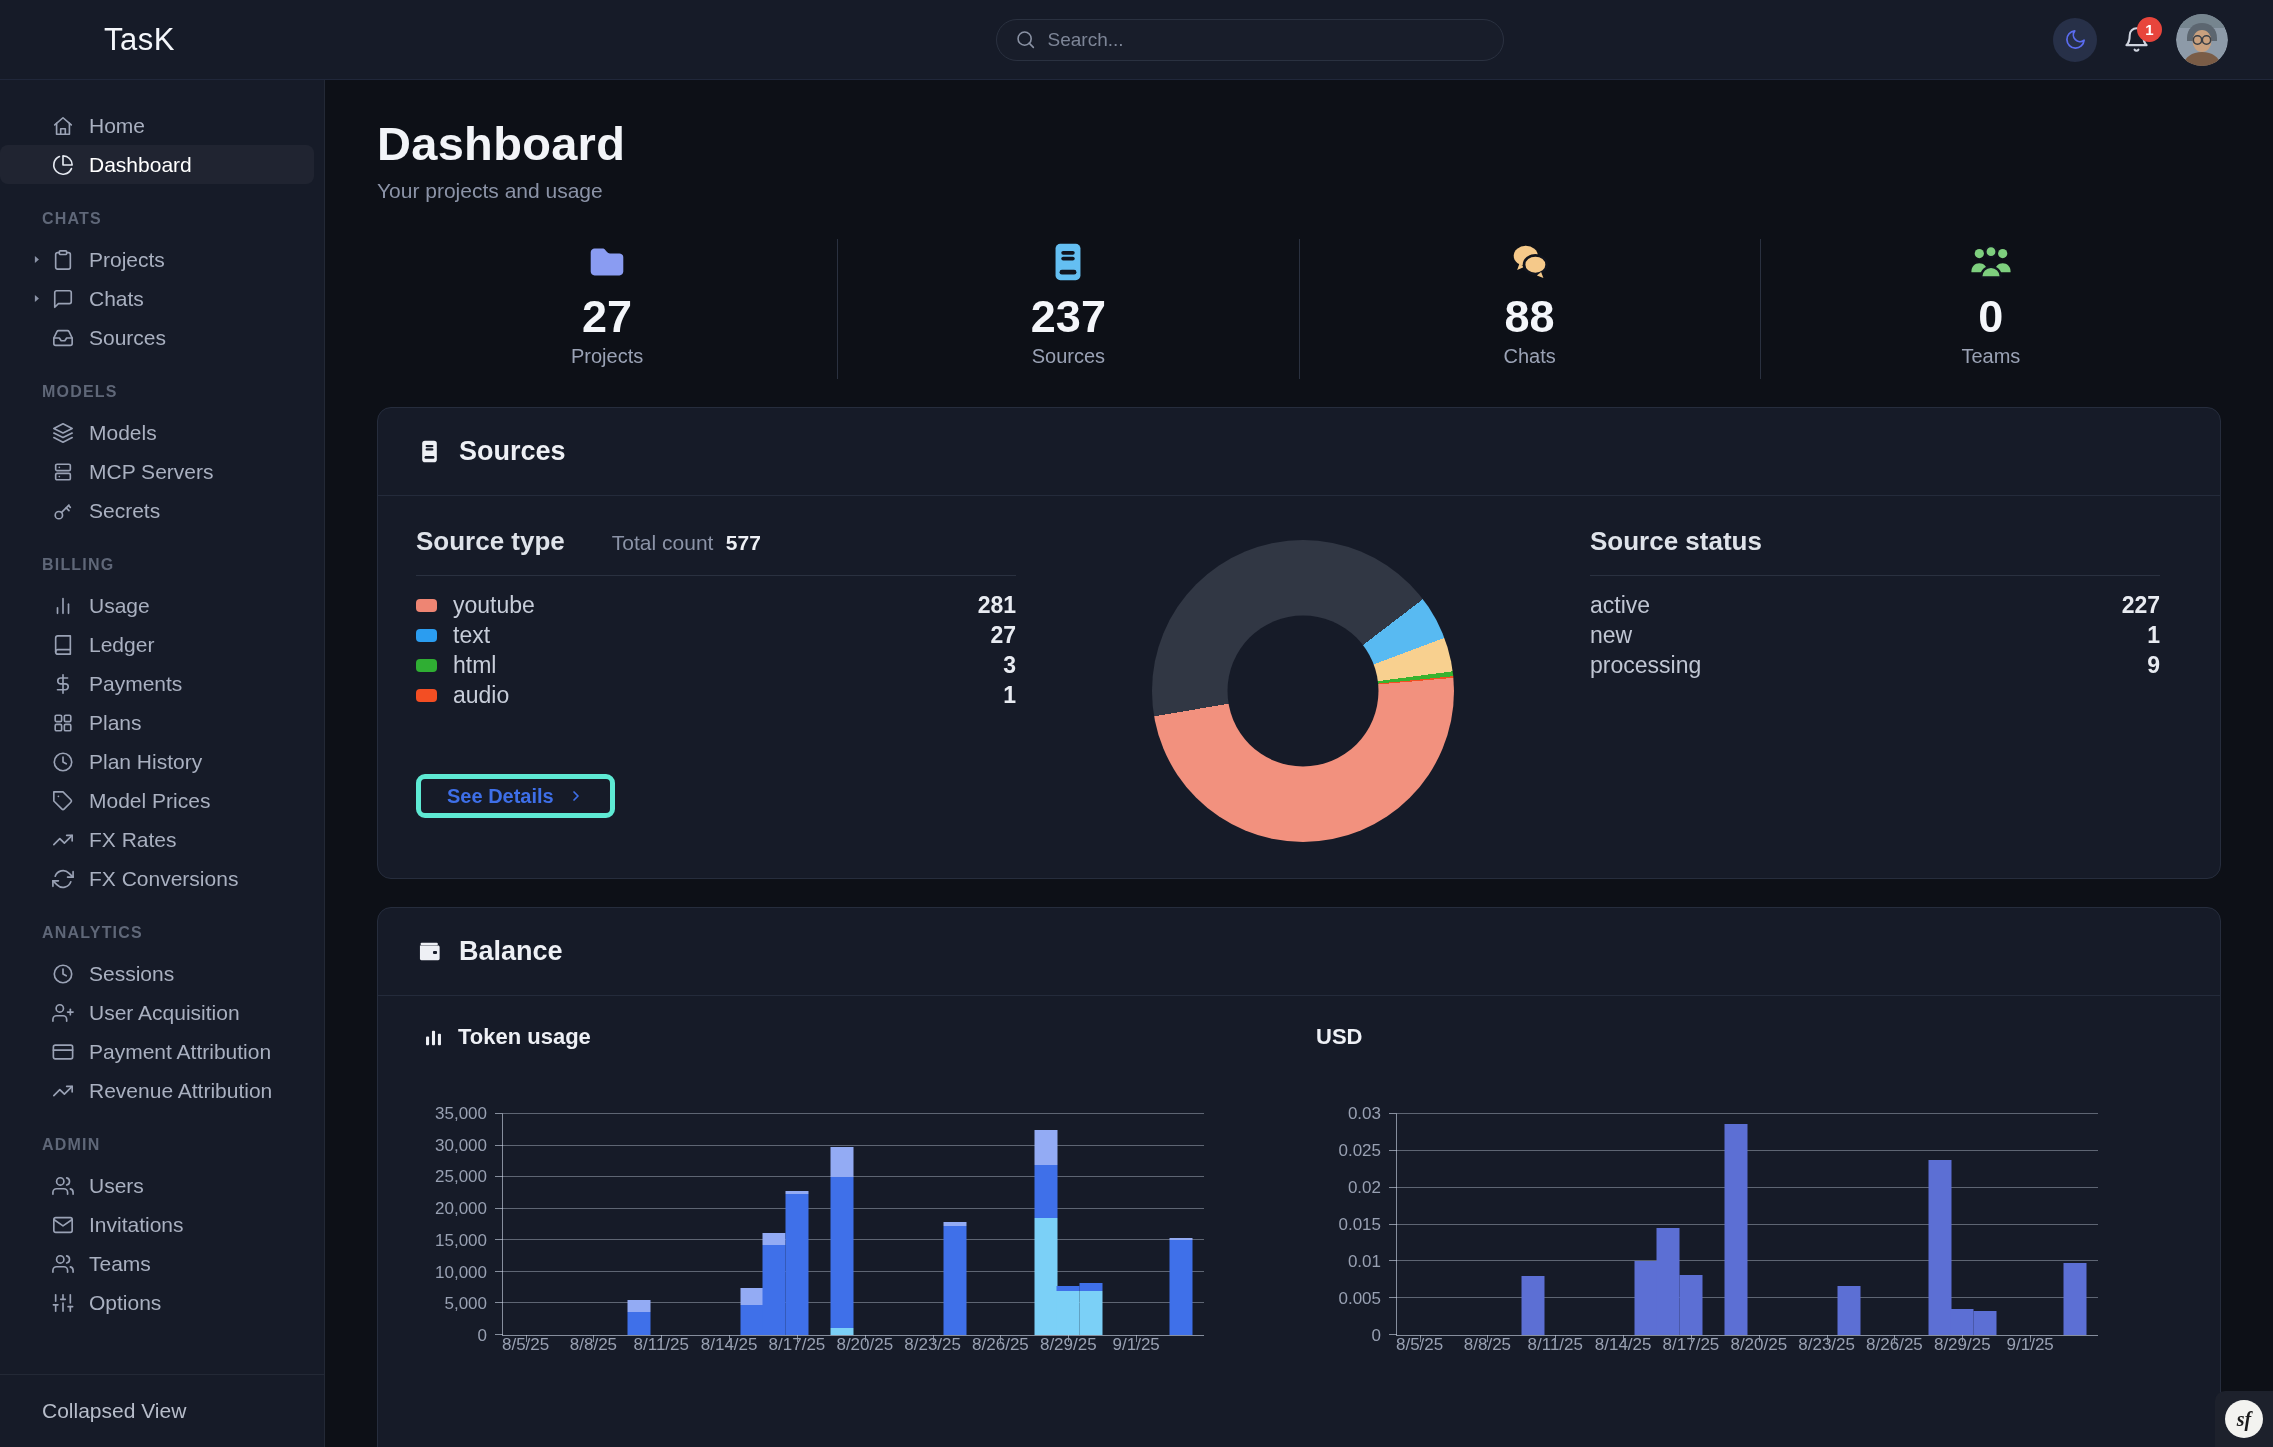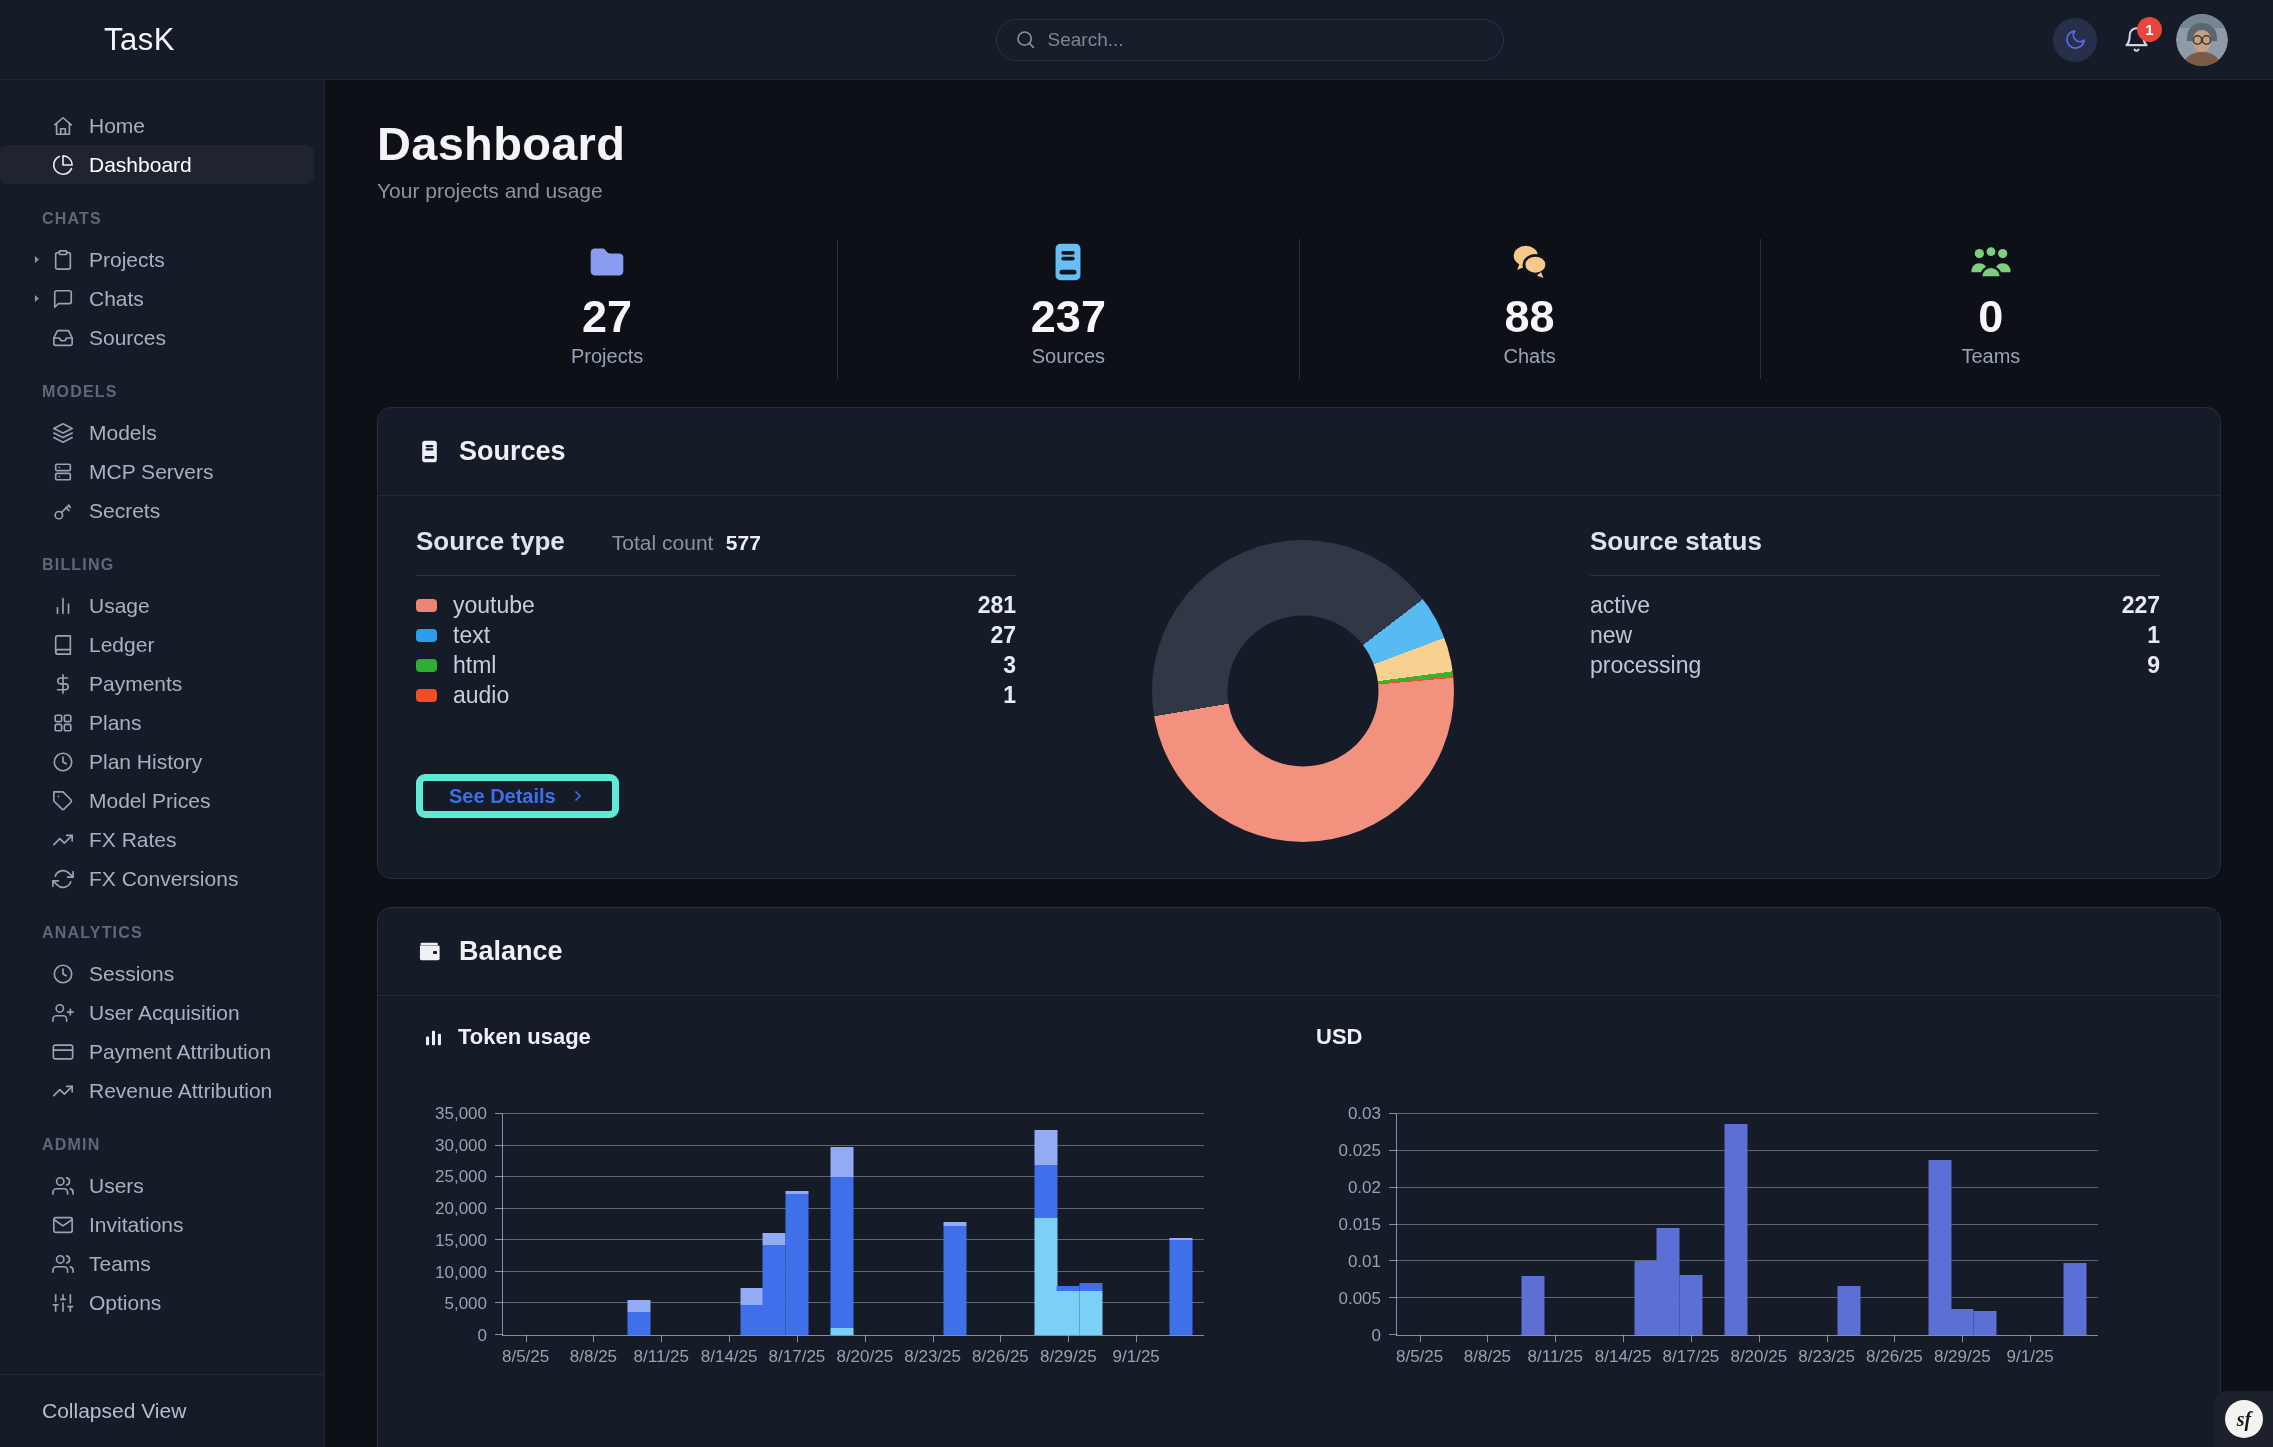"See Details" .see-details { border: 7px solid #5eead4 -> 5px solid #5eead4 }
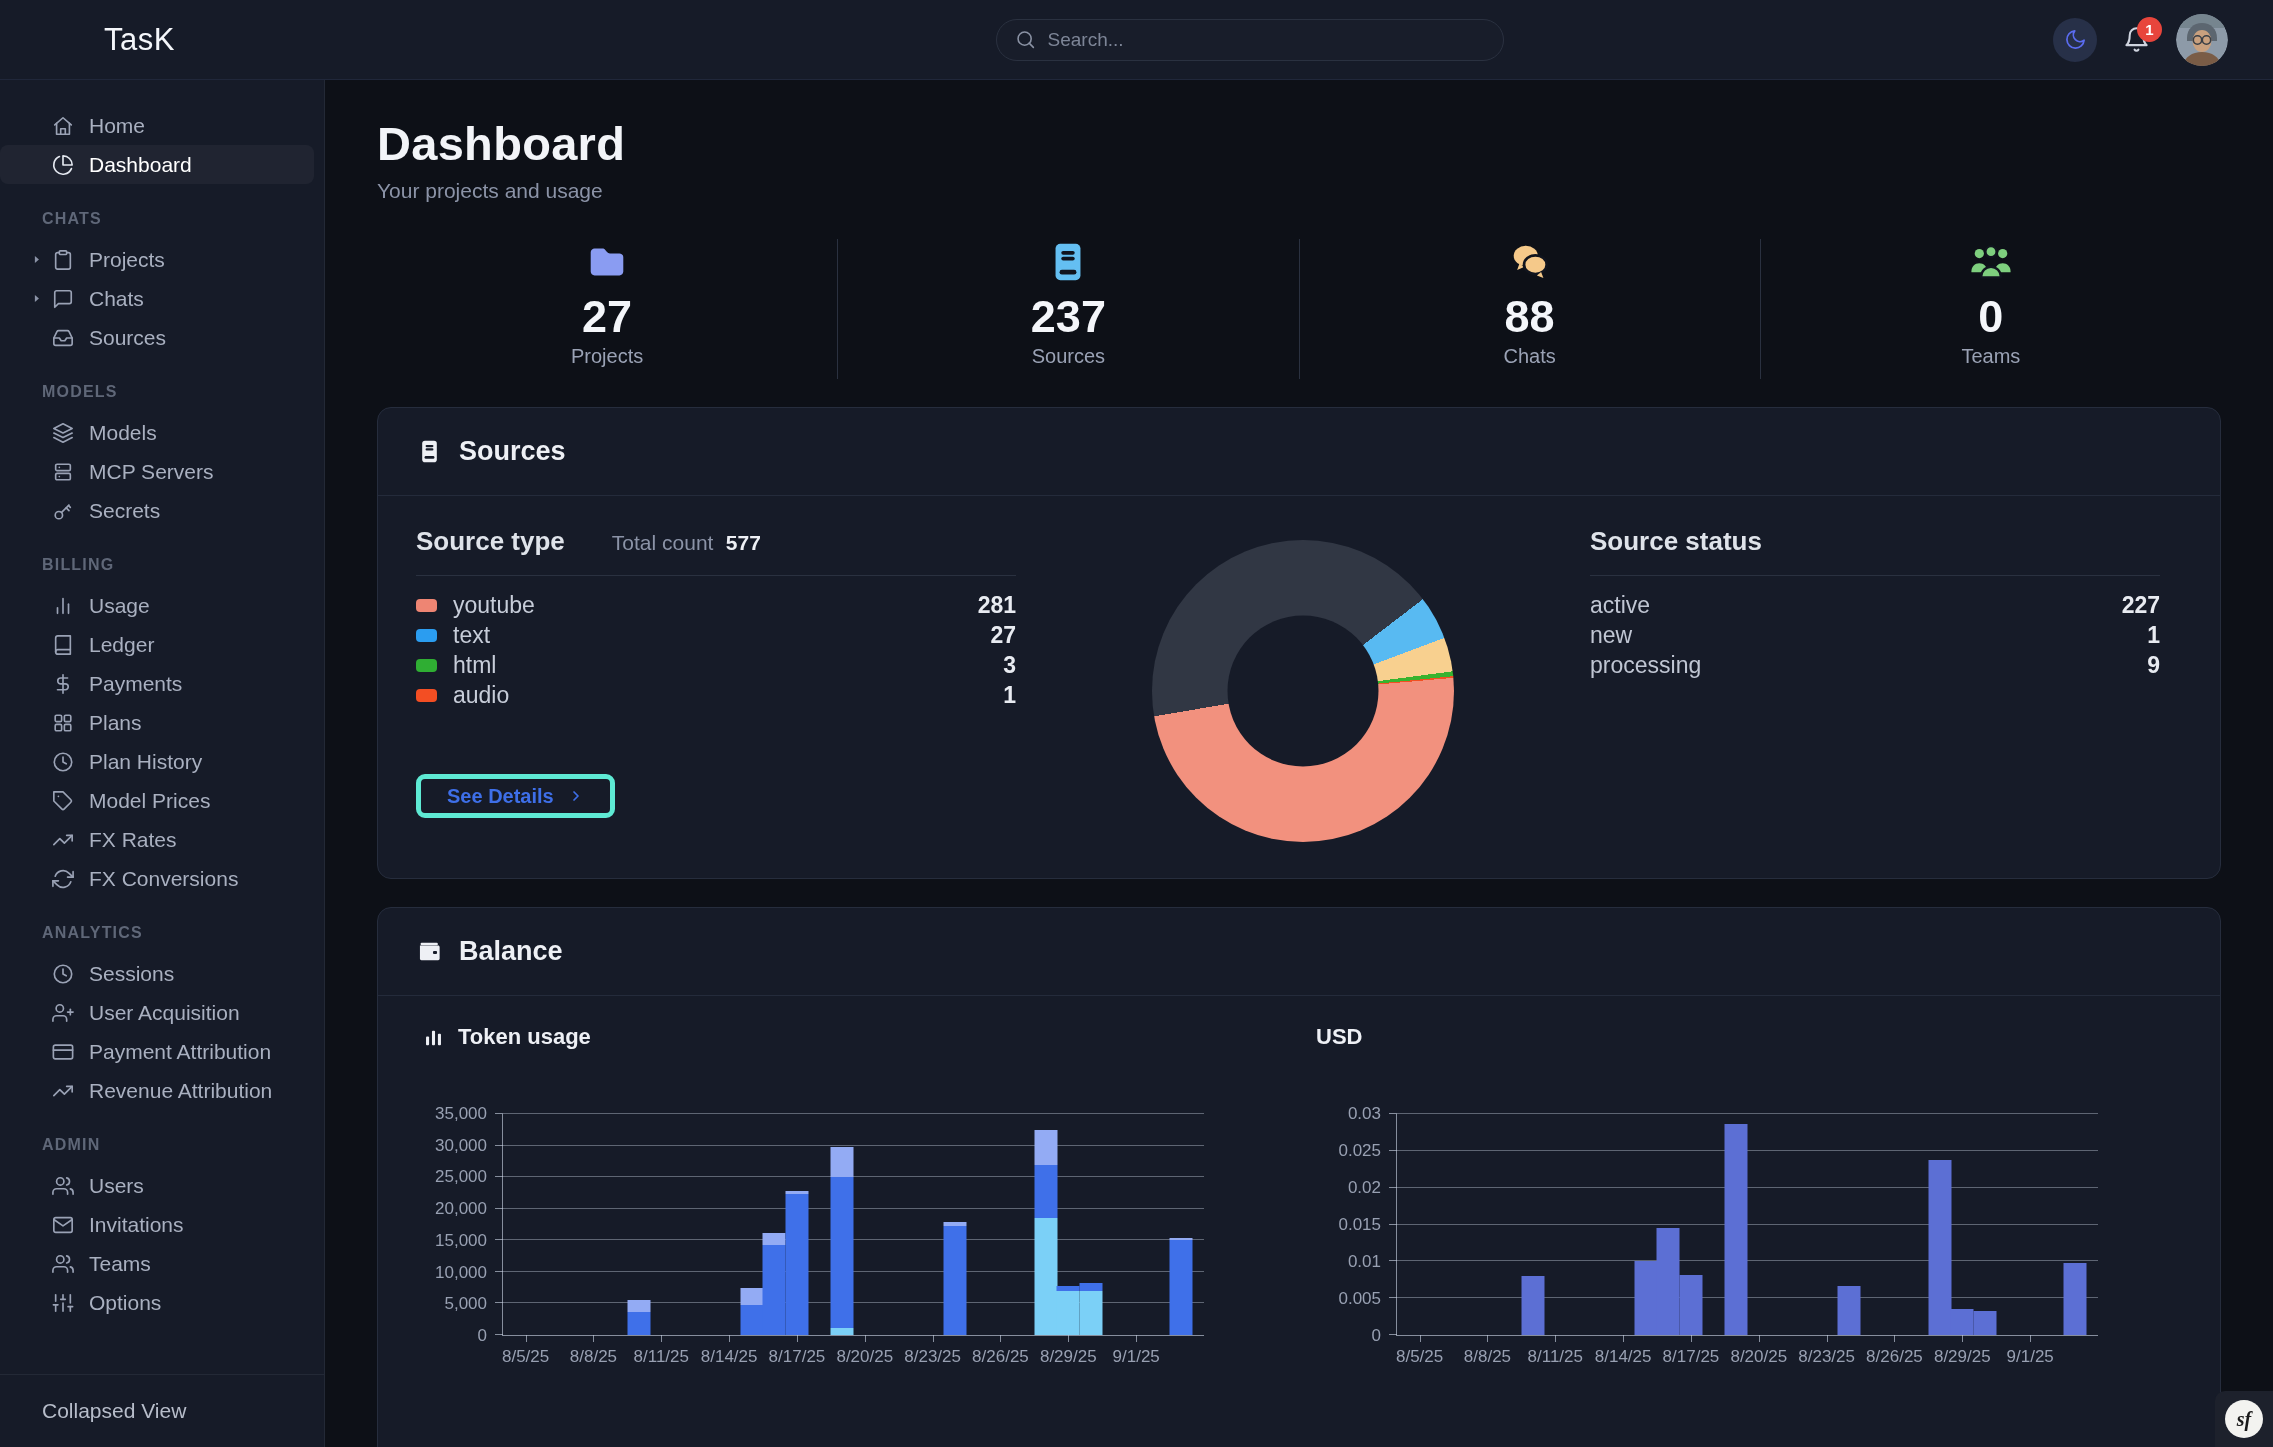"8/5/25" .x-label { margin-top: 12px -> 0 }
